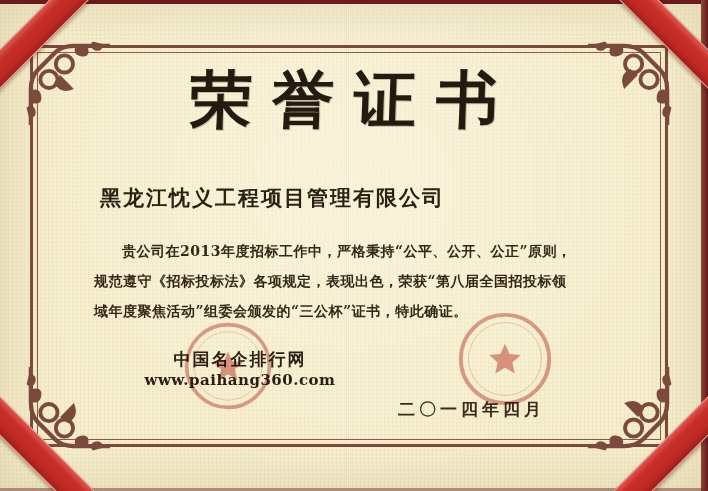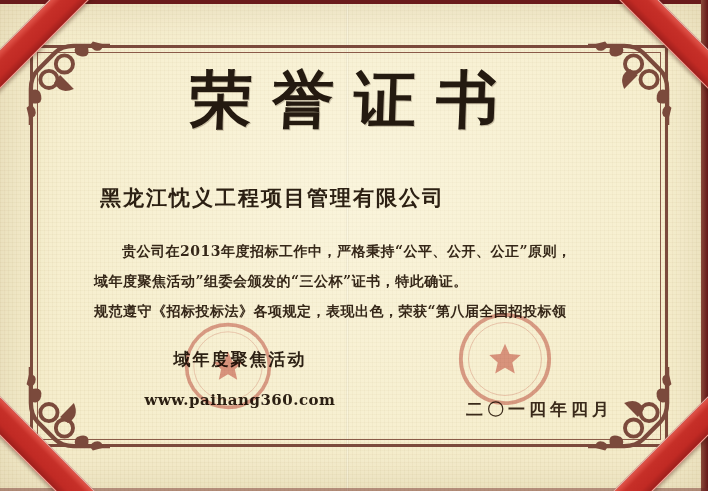"域年度聚焦活动”组委会颁发的“三公杯”证书，特此确证。" div.body-line { order: before "规范遵守《招标投标法》各项规定，表现出色，荣获“第八届全国招投标领" -> after "规范遵守《招标投标法》各项规定，表现出色，荣获“第八届全国招投标领" }
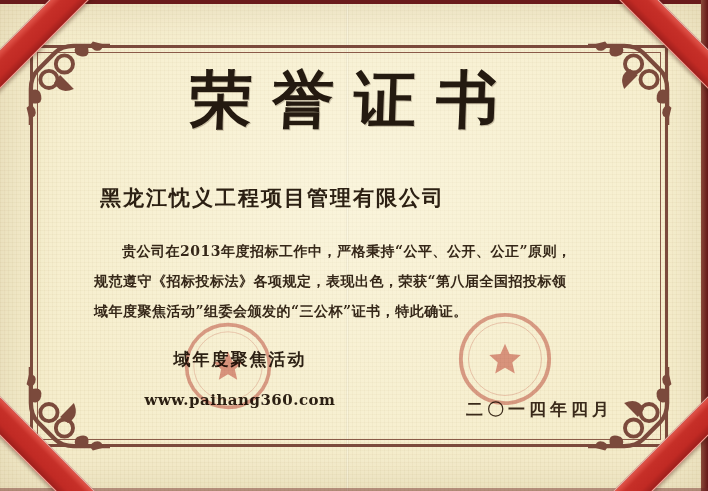"域年度聚焦活动" div.name { text: 域年度聚焦活动 -> 中国名企排行网 }
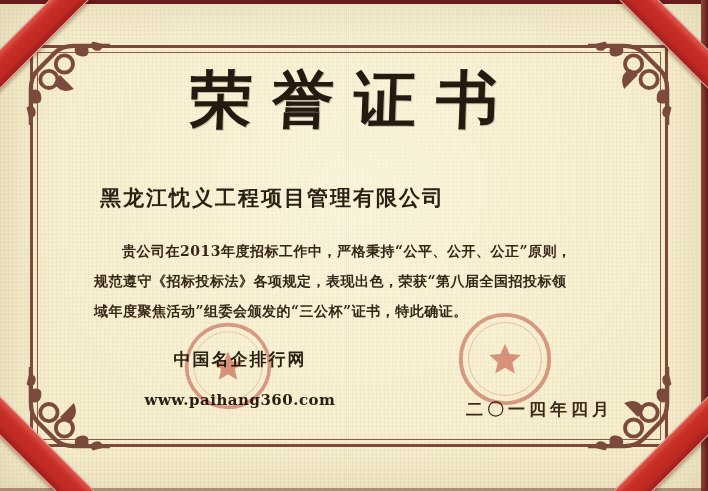"www.paihang360.com" .issuer .url { margin-top: 20px -> 0 }
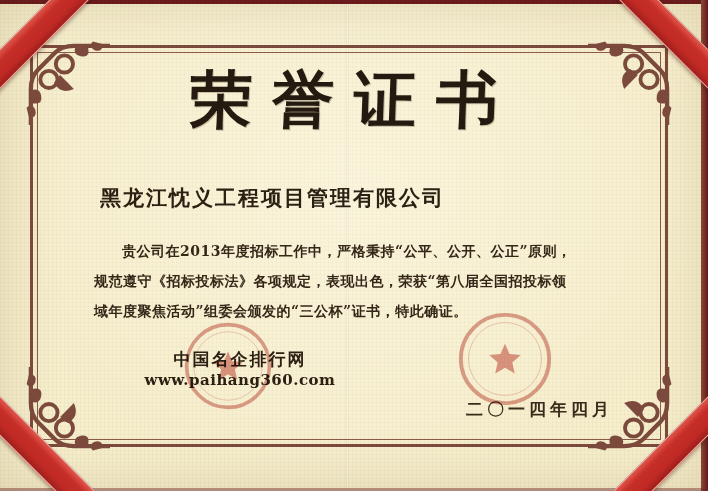"二〇一四年四月" .date-line { text-align: right -> left }
